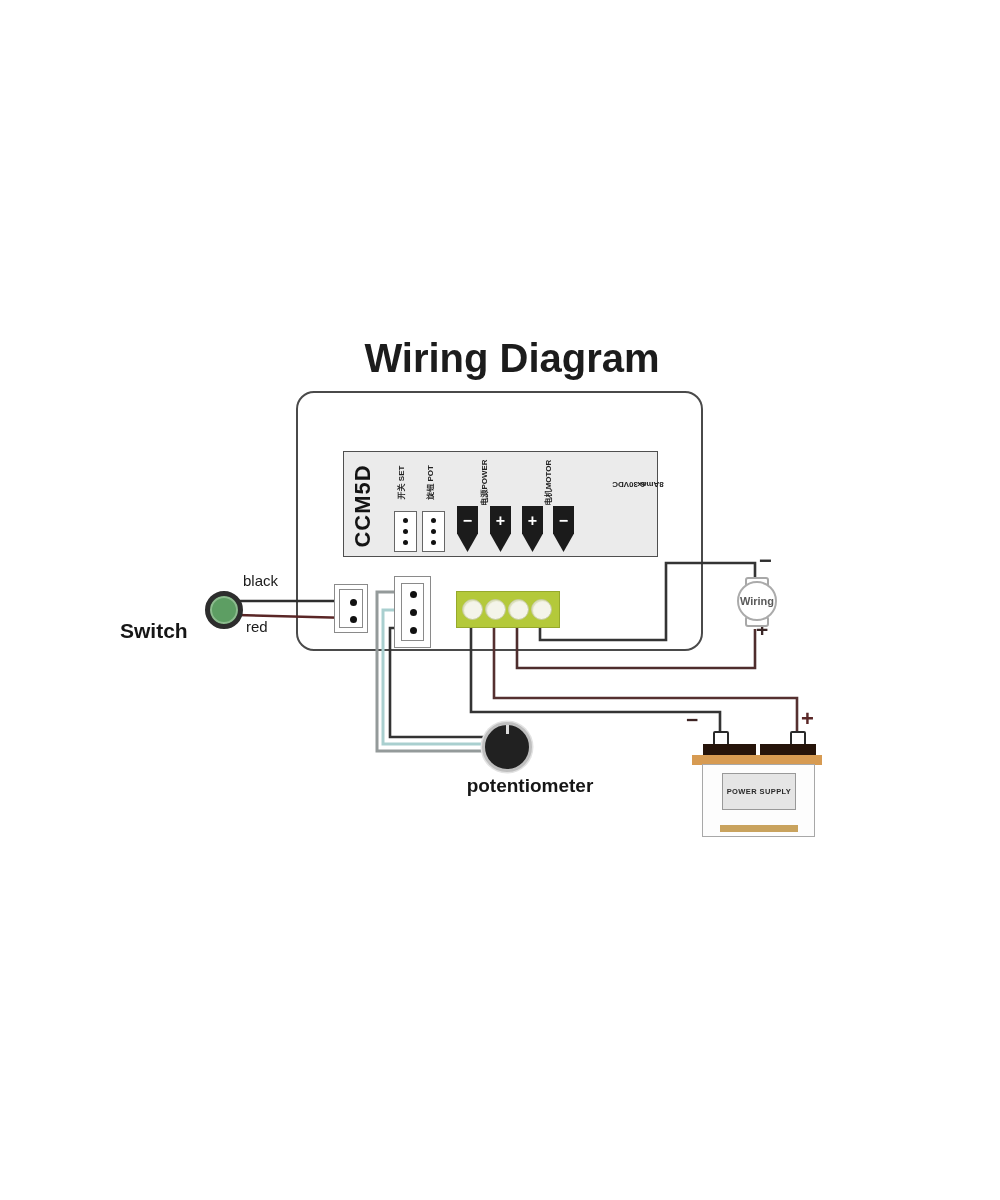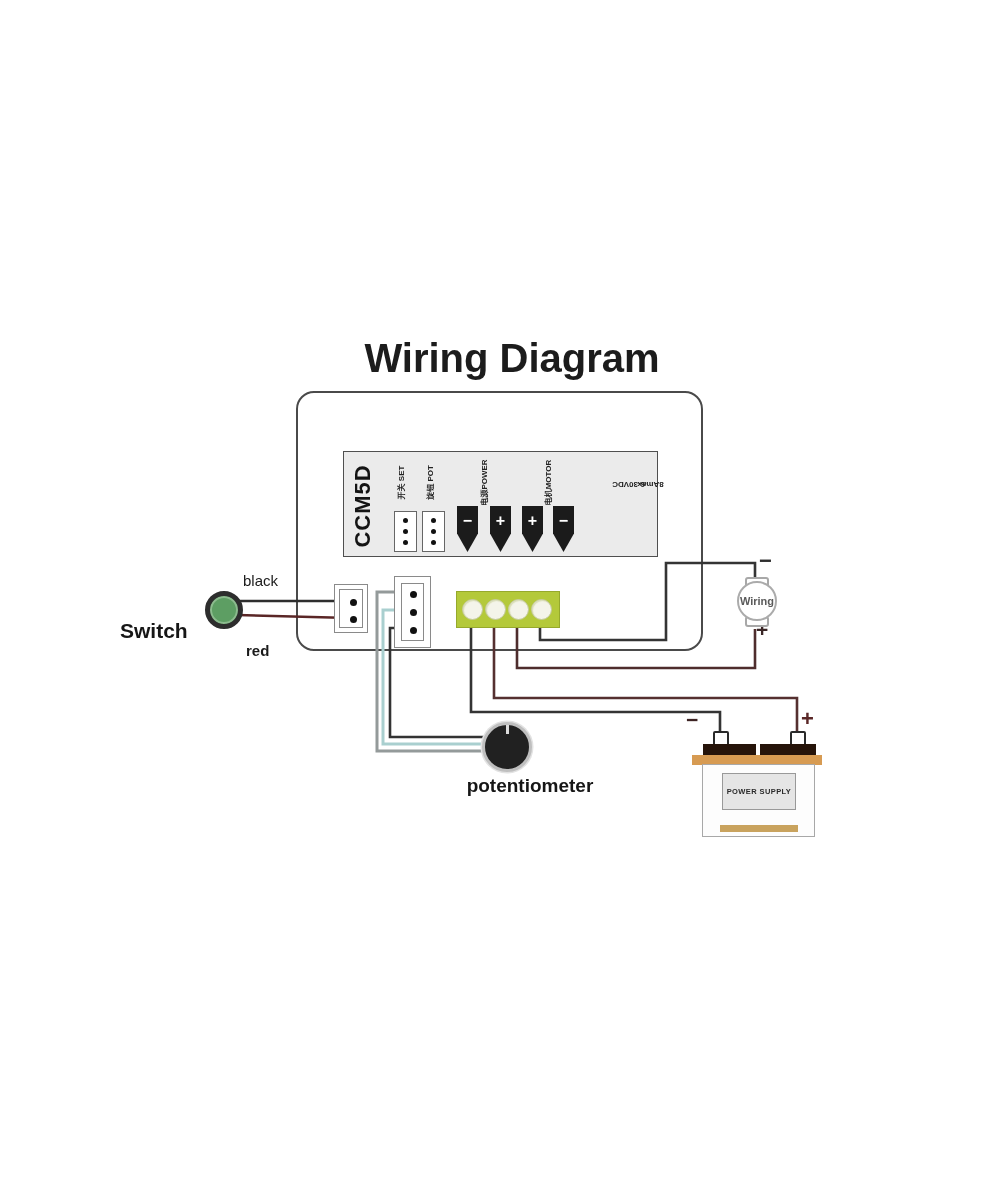"red" #wire-label-red { font-weight: 700 -> 400; margin-top: 24px -> none }
